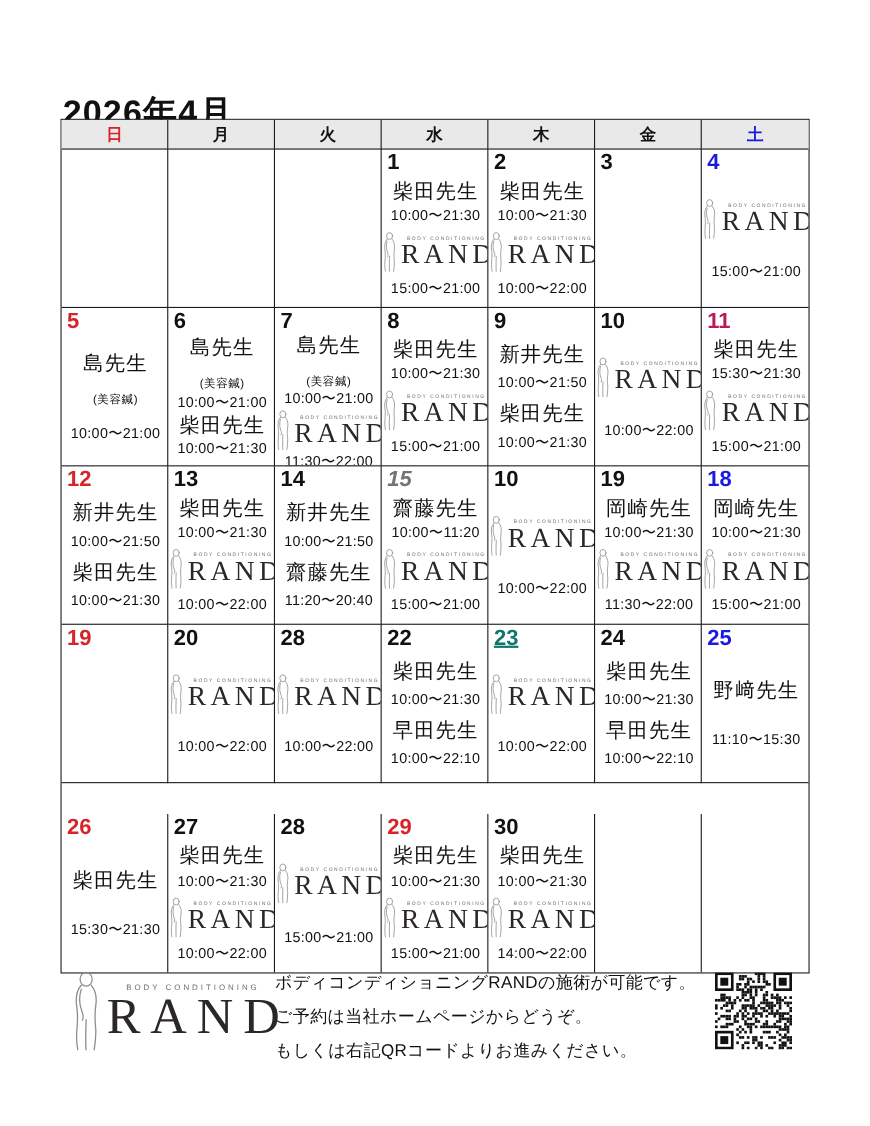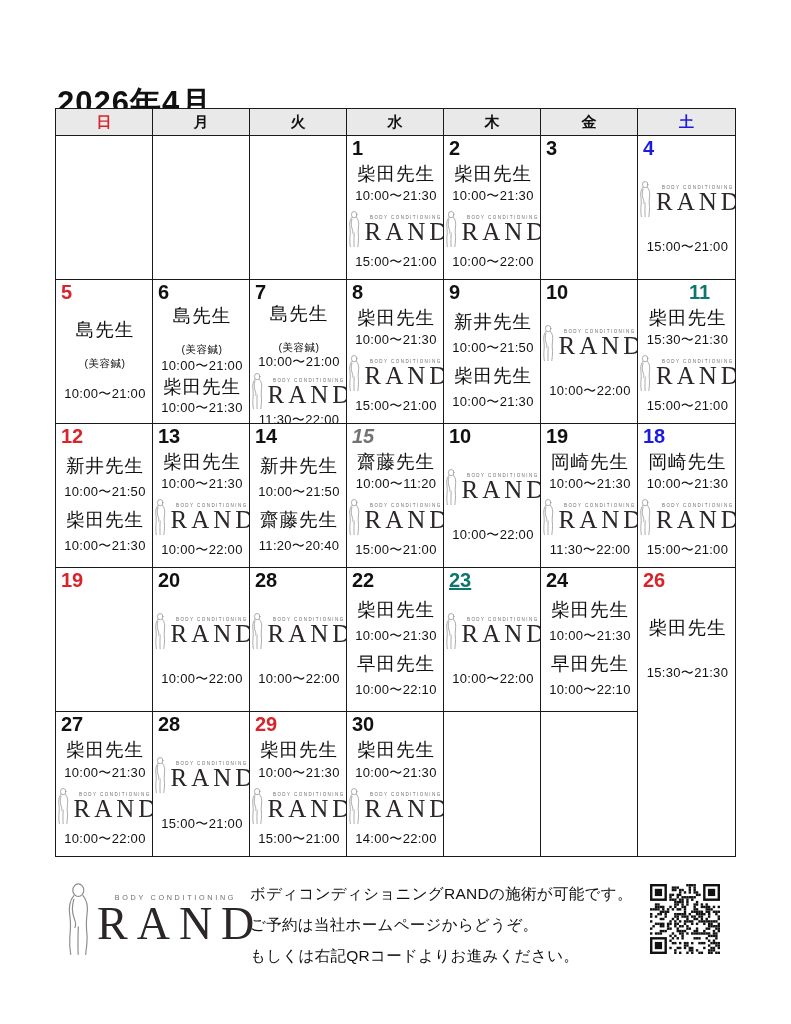"11" div.day-number { color: #0f766e -> #be185d; margin-left: 46px -> none }
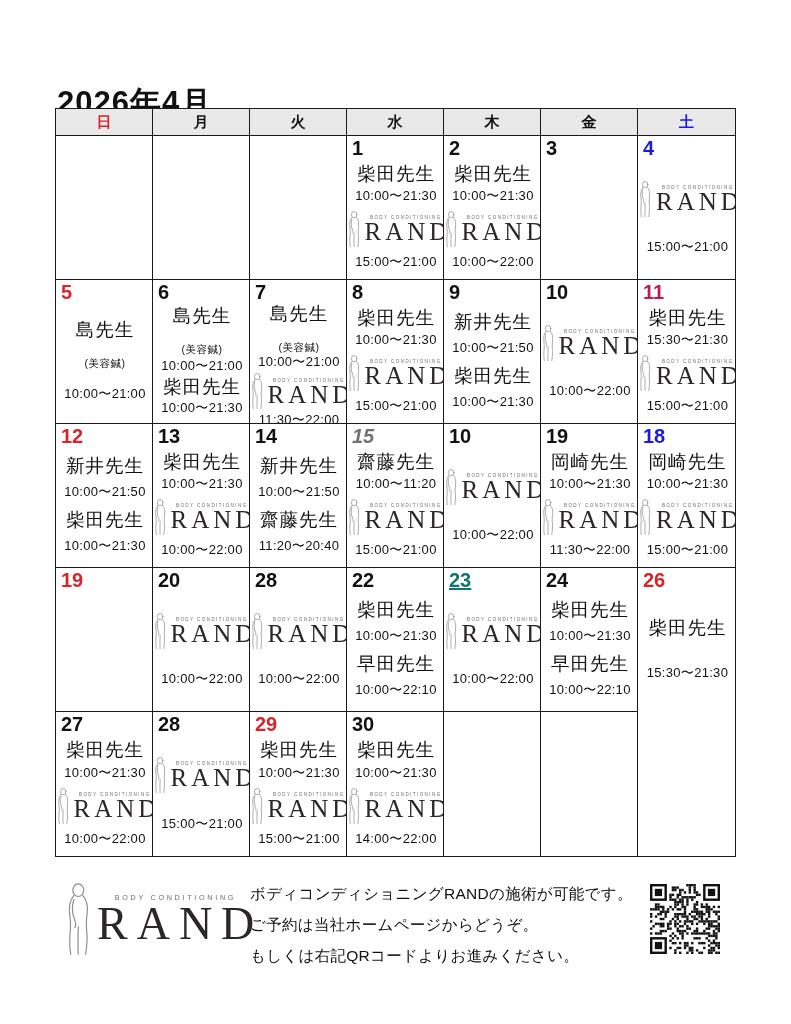"25" div.cell { html: none -> <div> <div>25</div> <div> <div> <div>野﨑先生</div> </div> <div>11:10〜15:30</div> </div> </div> }
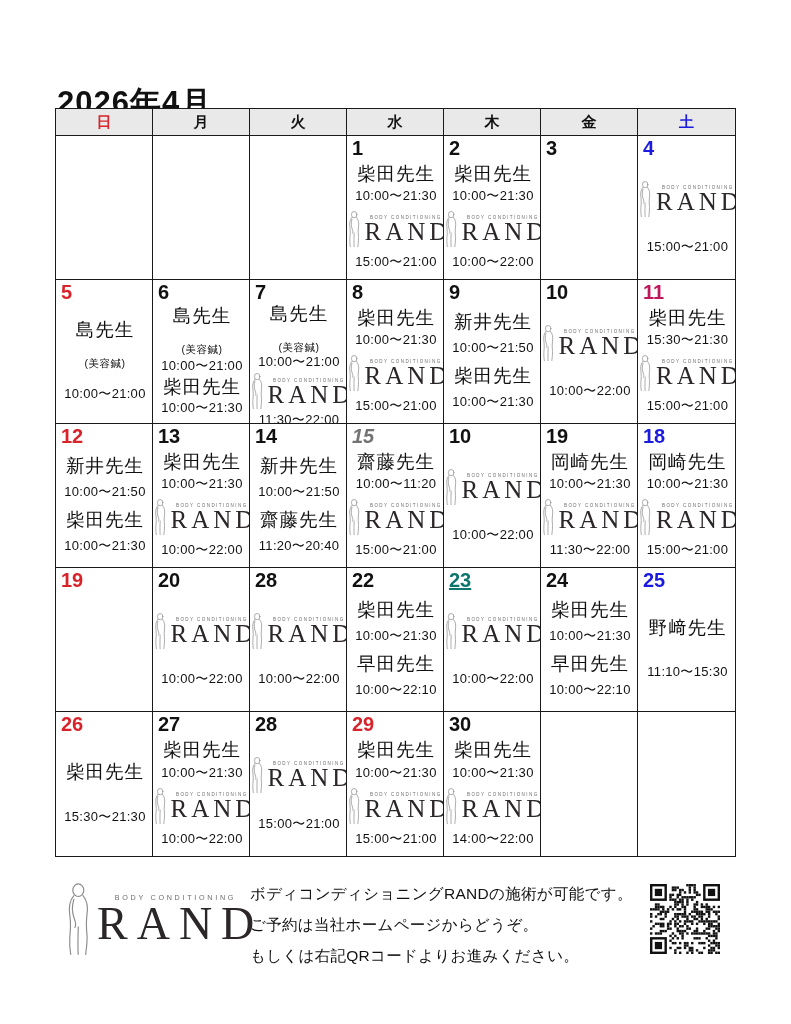"26" .grid .cell:nth-last-child(-n+7) { margin-top: none -> 28px }
